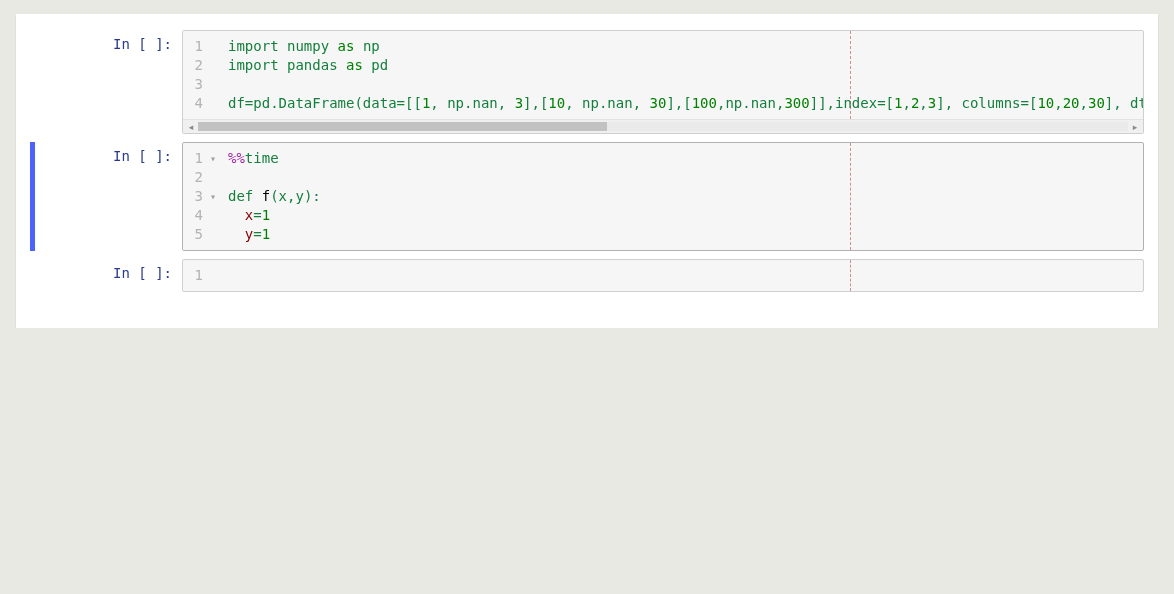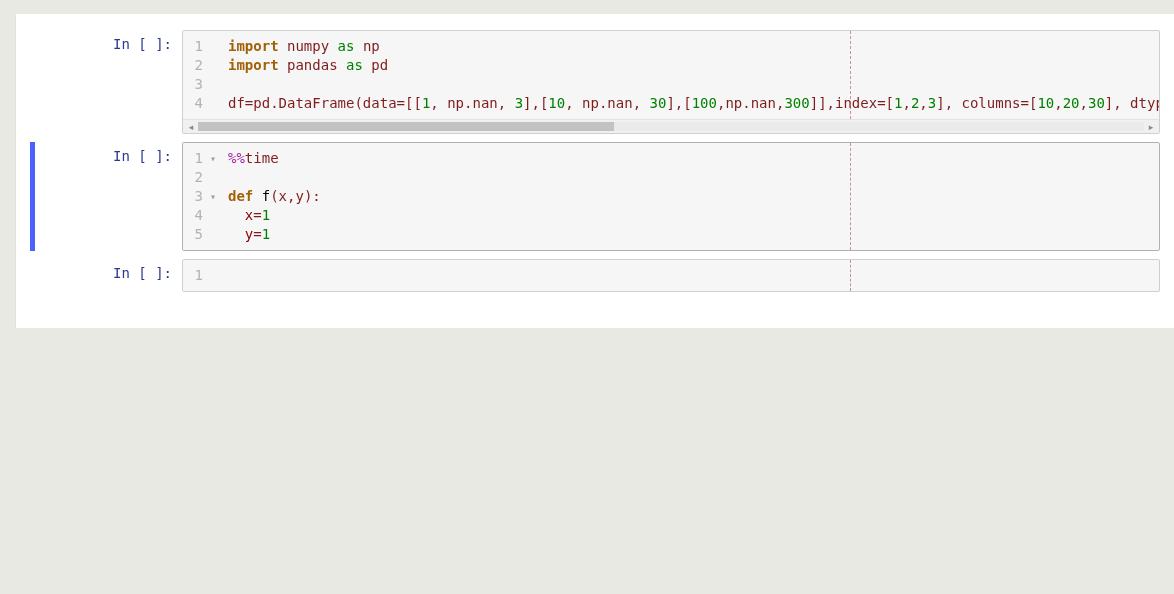"In [ ]:" .notebook-container { margin: 14px 0 0 16px -> 14px 16px 0 16px }
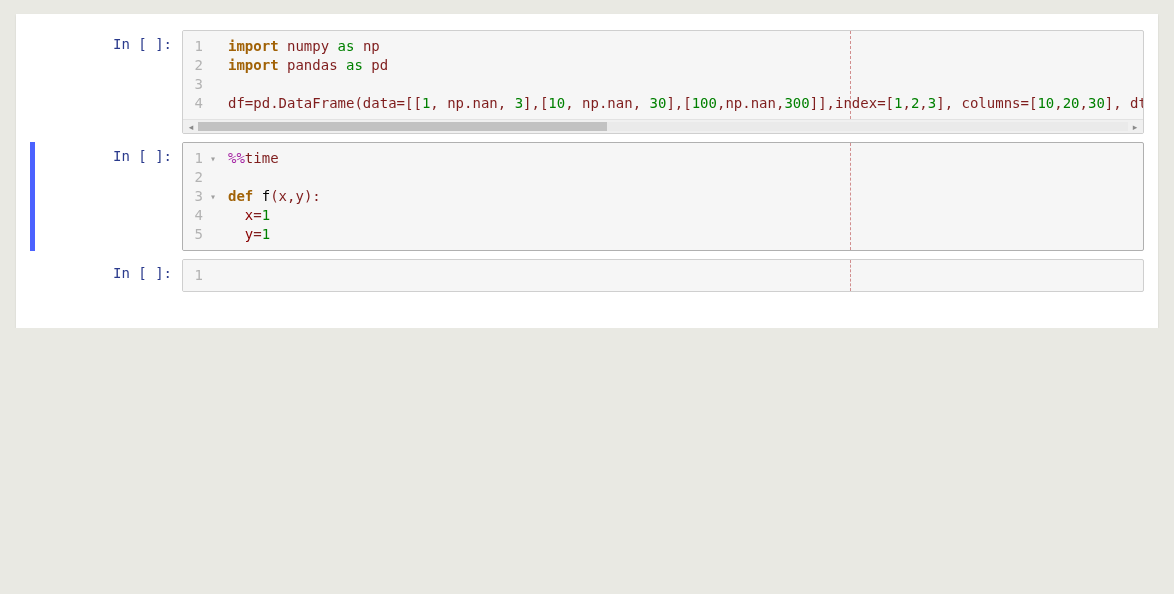"import" .kw { color: #a16207 -> #15803d; font-weight: bold -> normal }
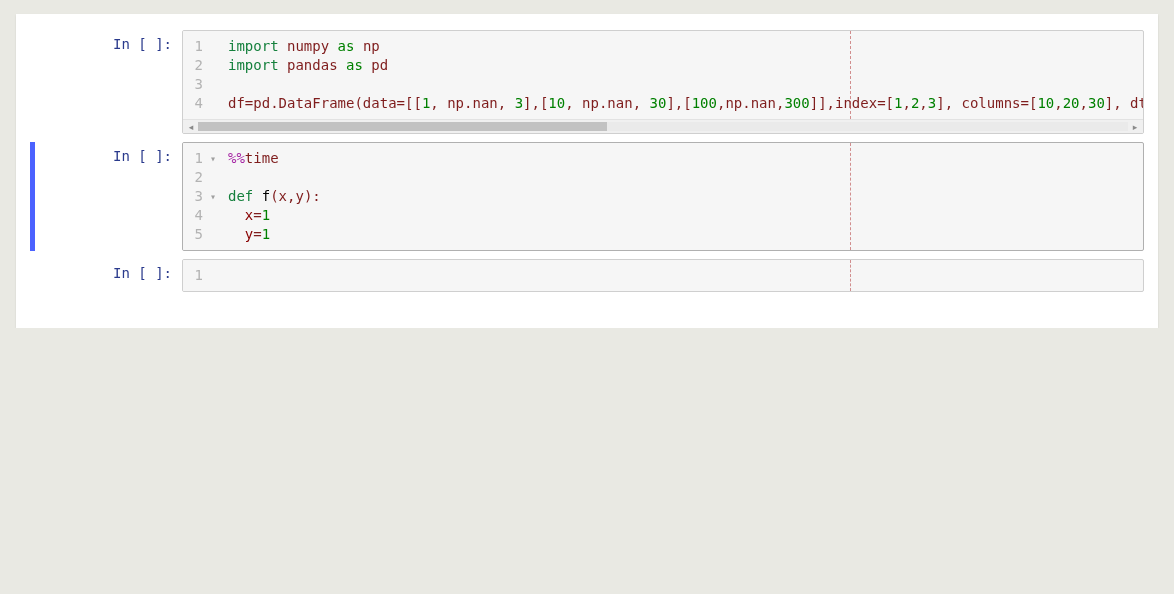"numpy" .plain { color: #7f1d1d -> #15803d }
